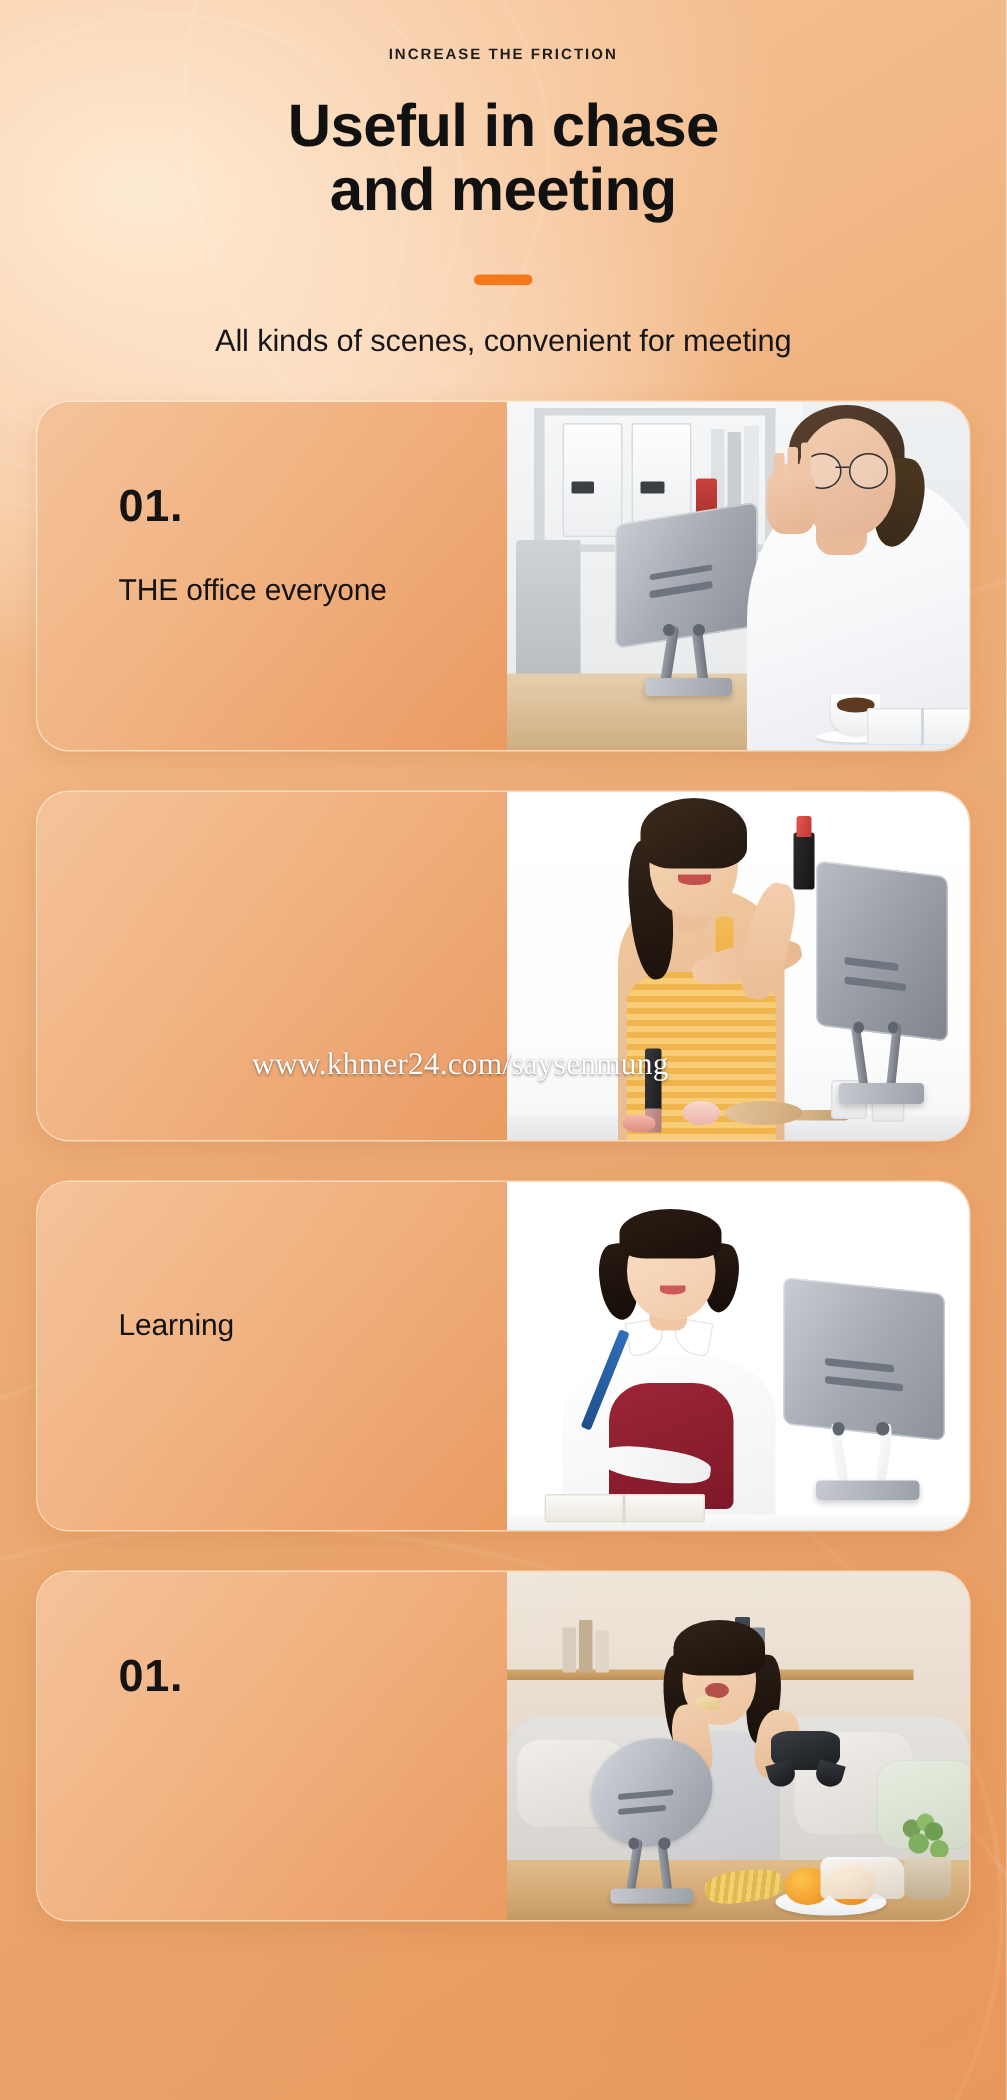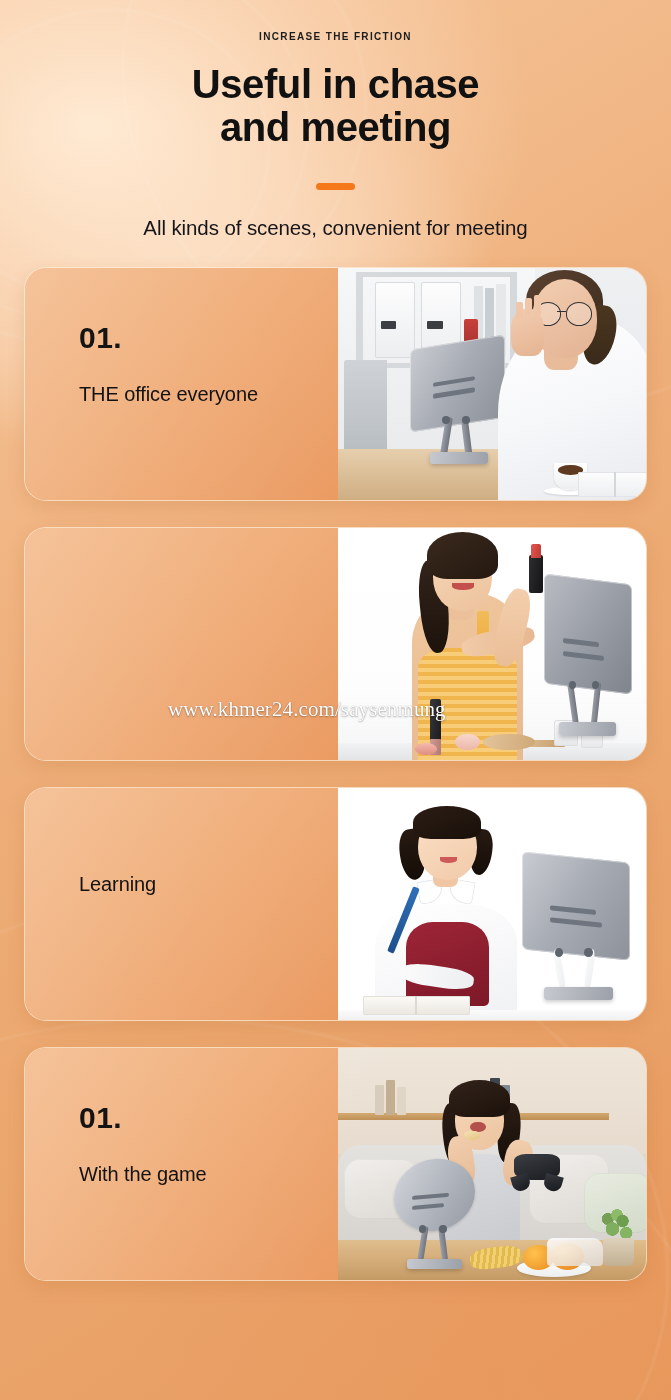"With the game" div.card-label { html: <div>With the game</div> -> none }
